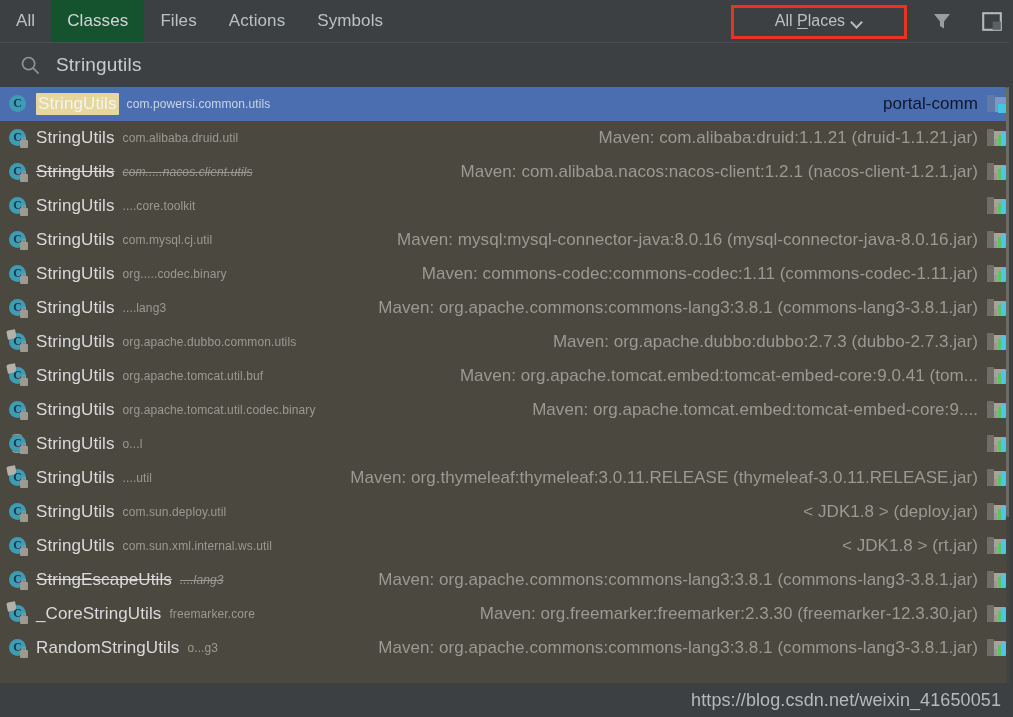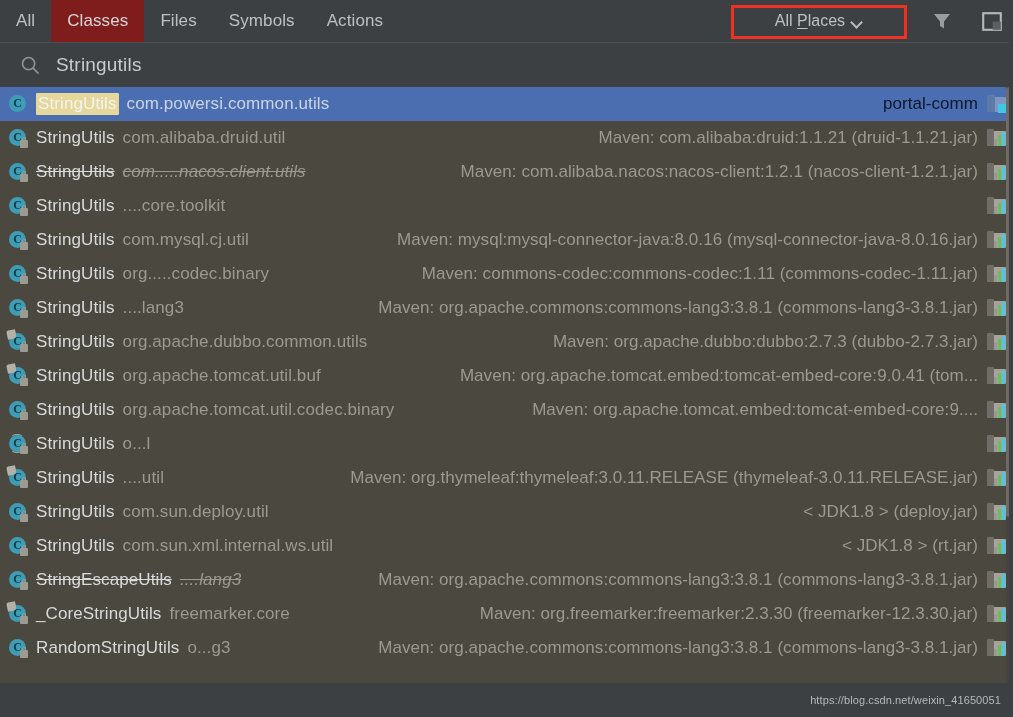"Classes" .tab.active { background: #7f1d1d -> #14532d }
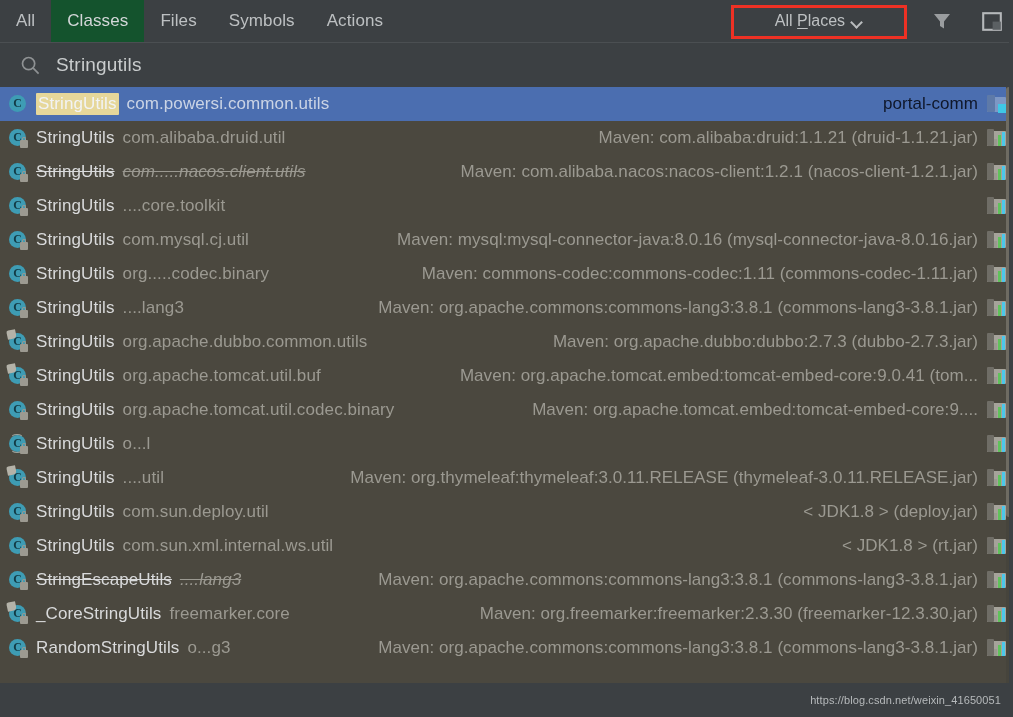"Symbols" div.tab { order: before "Actions" -> after "Actions" }
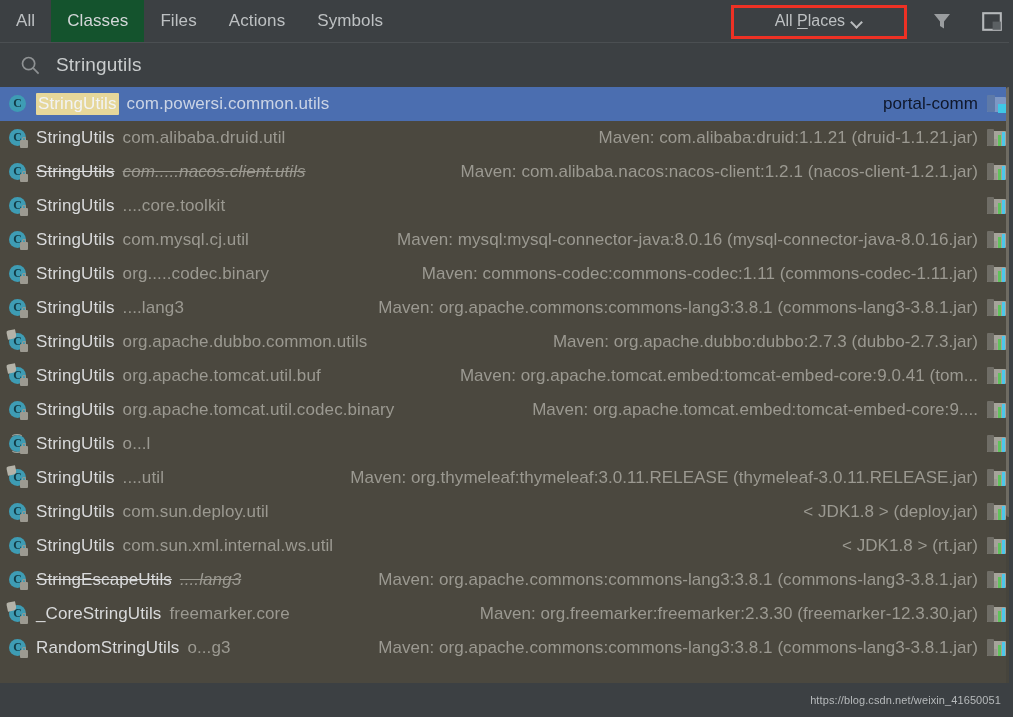"com.powersi.common.utils" .pkg { font-size: 17px -> 12px }
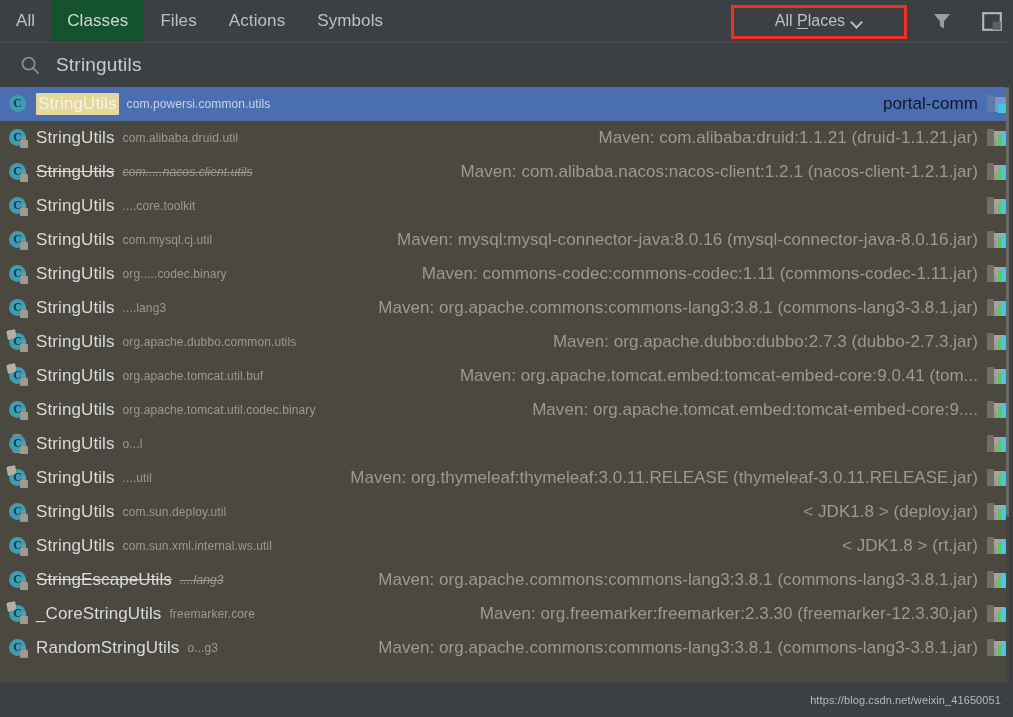"https://blog.csdn.net/weixin_41650051" #watermark { font-size: 11px -> 18px }
